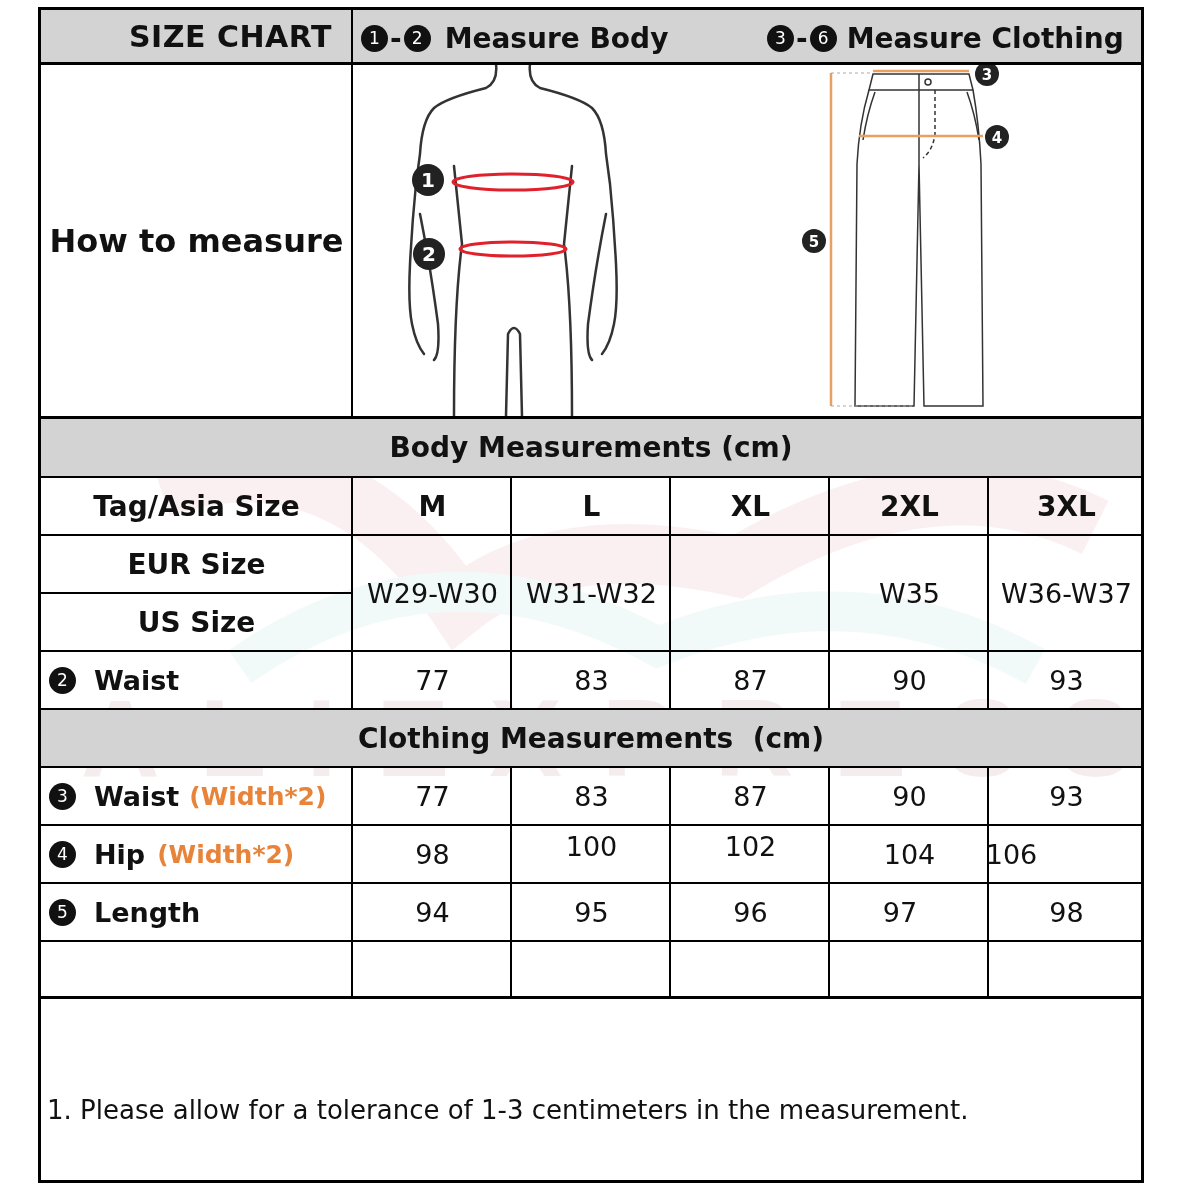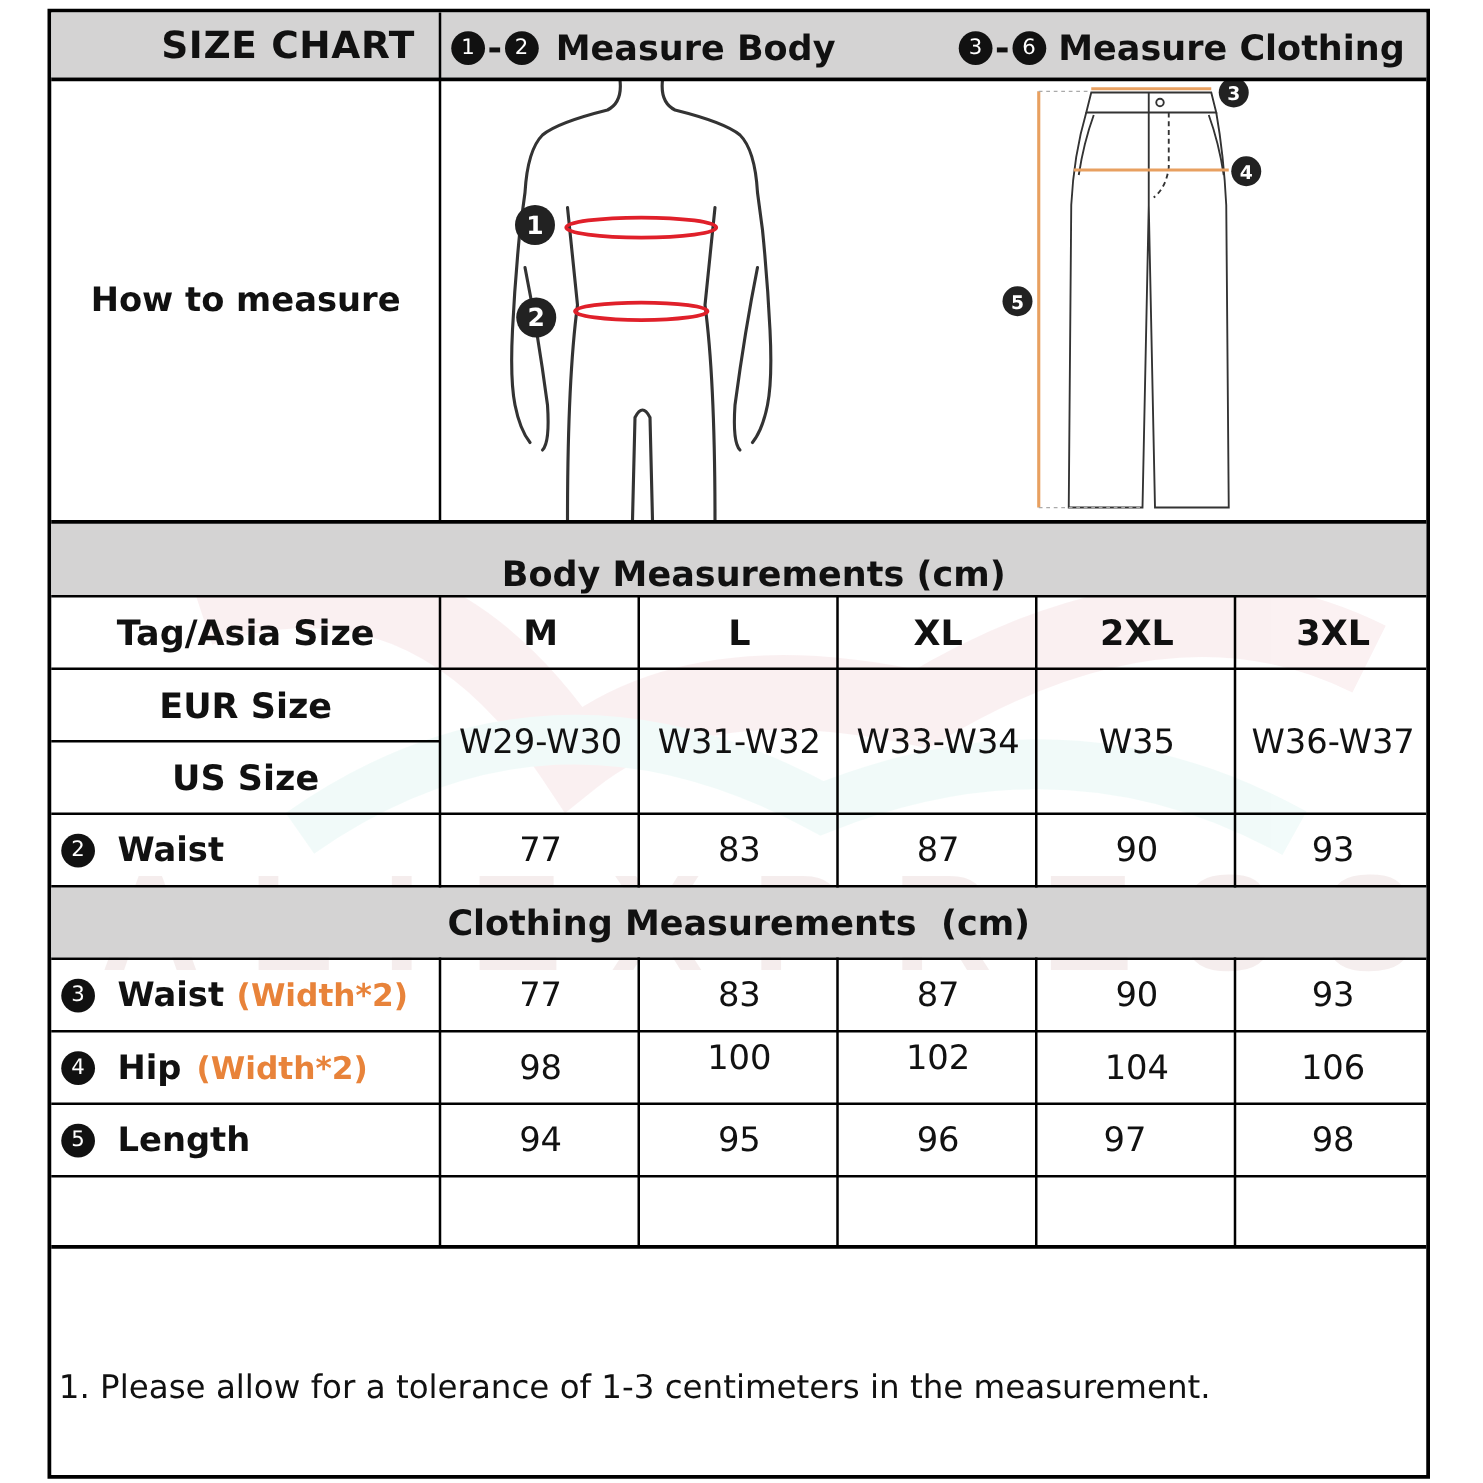"How to measure" .t27 { font-size: 27px -> 32px }
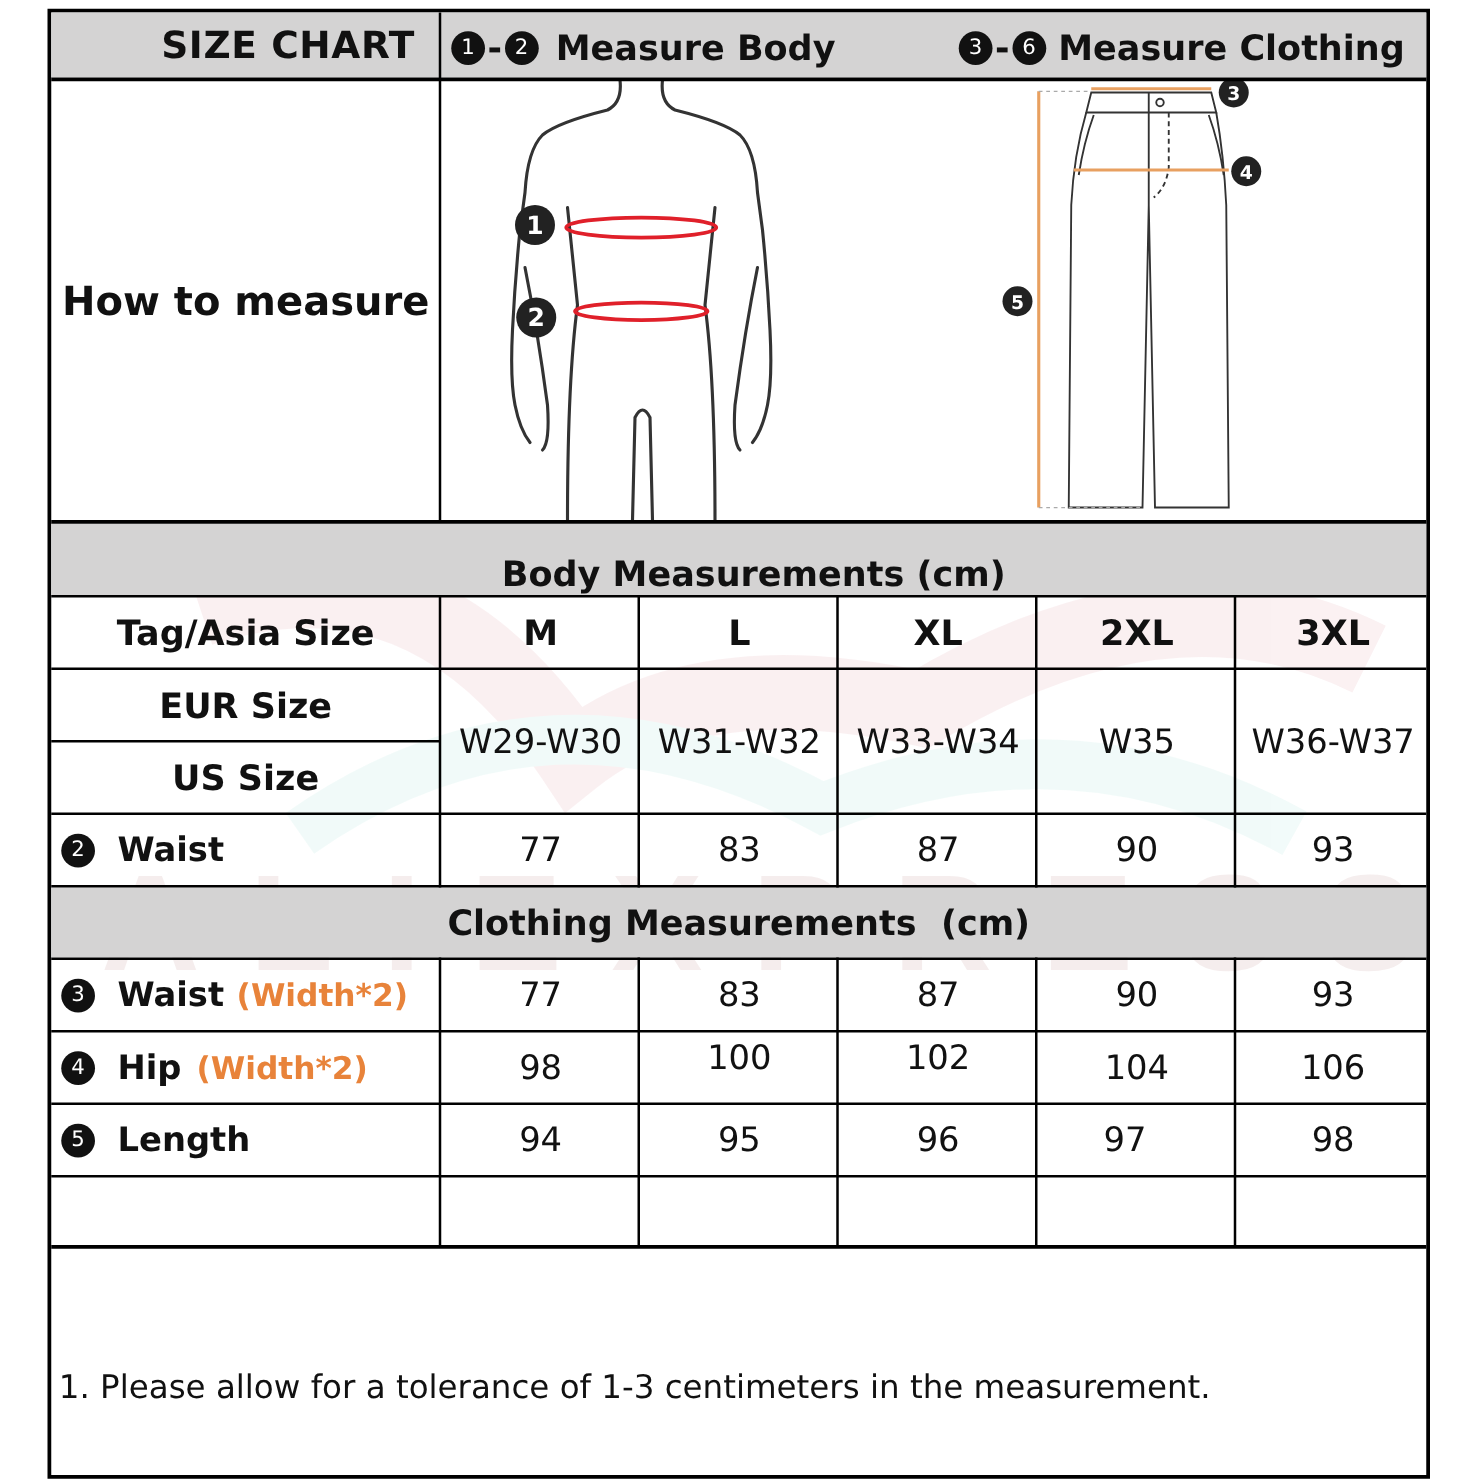"Body Measurements (cm)" div.cell { align-items: flex-end -> none; left: 12px -> 0 }
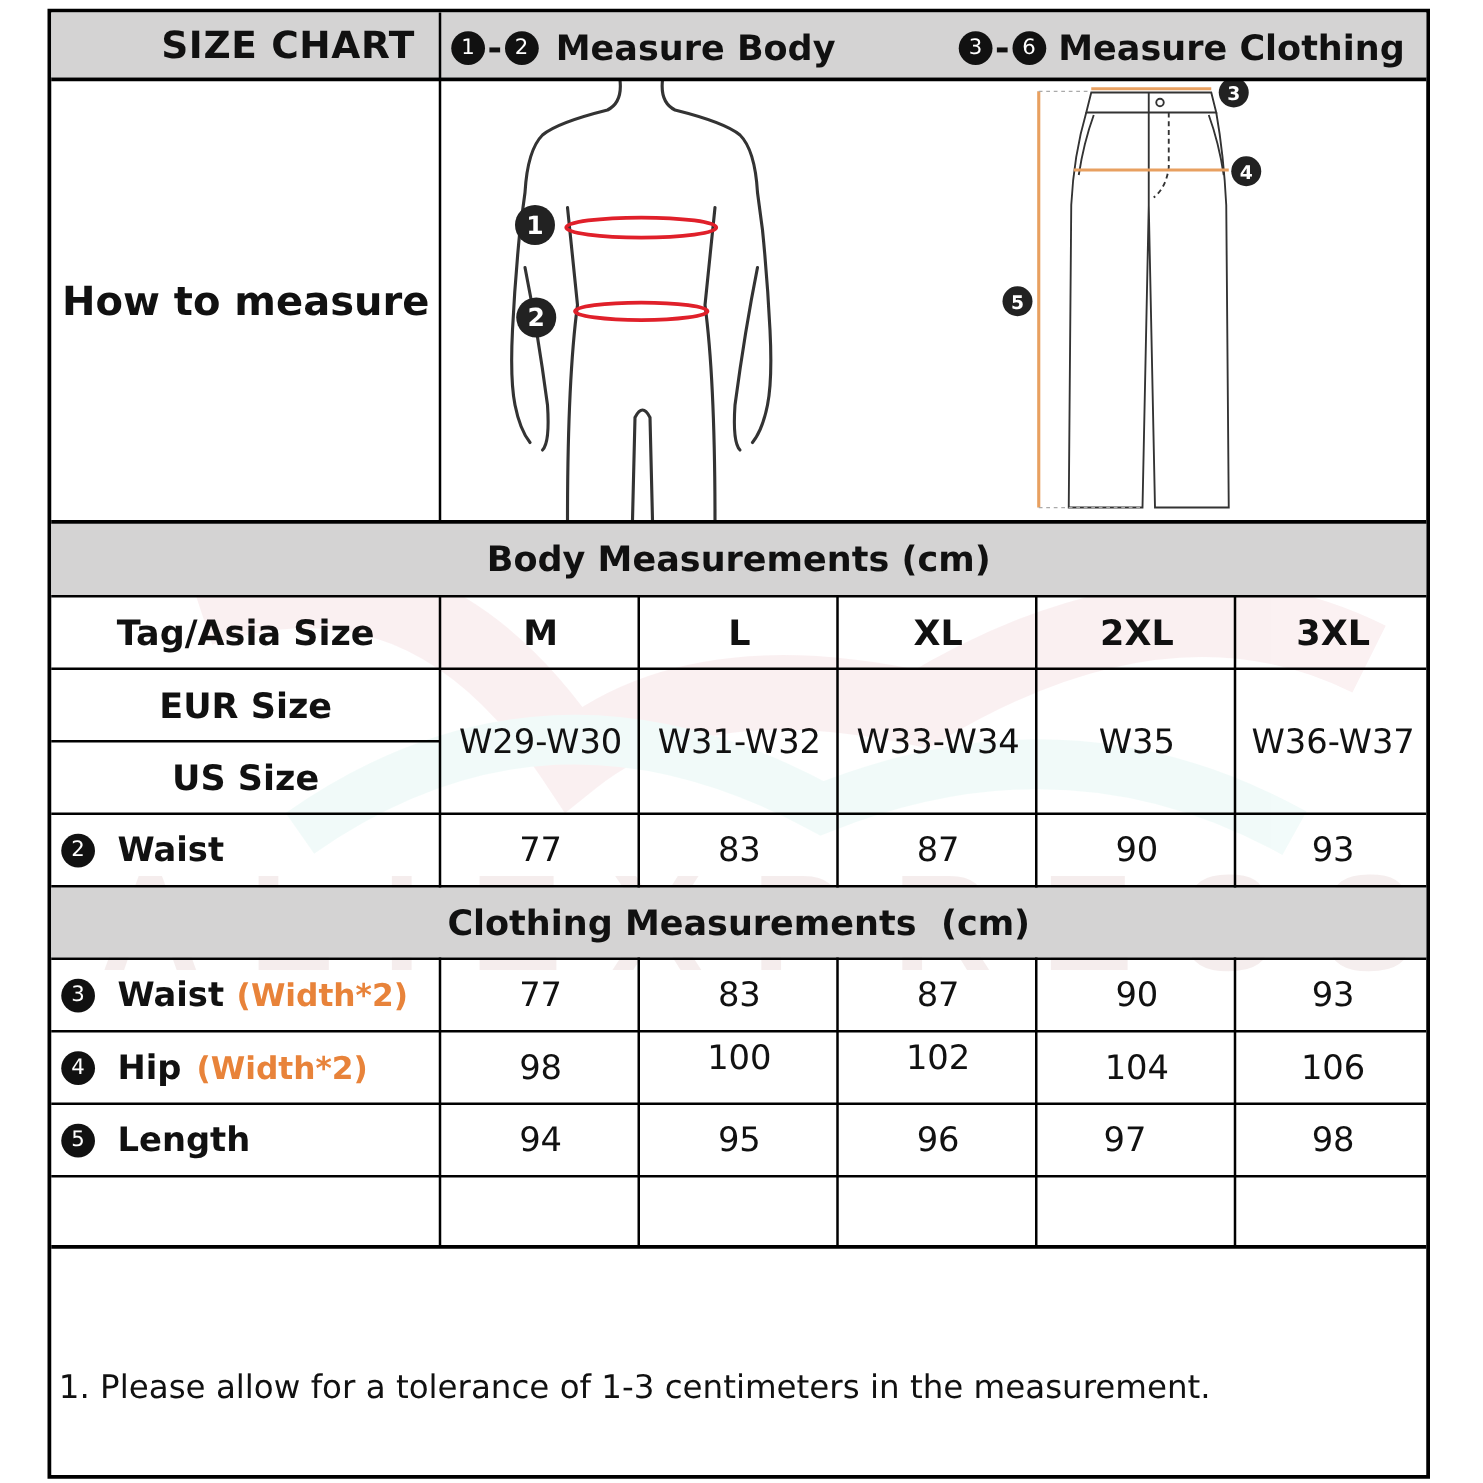"W33-W34" div.cell { html: <div> <span>W33-W34</span> </div> -> none }
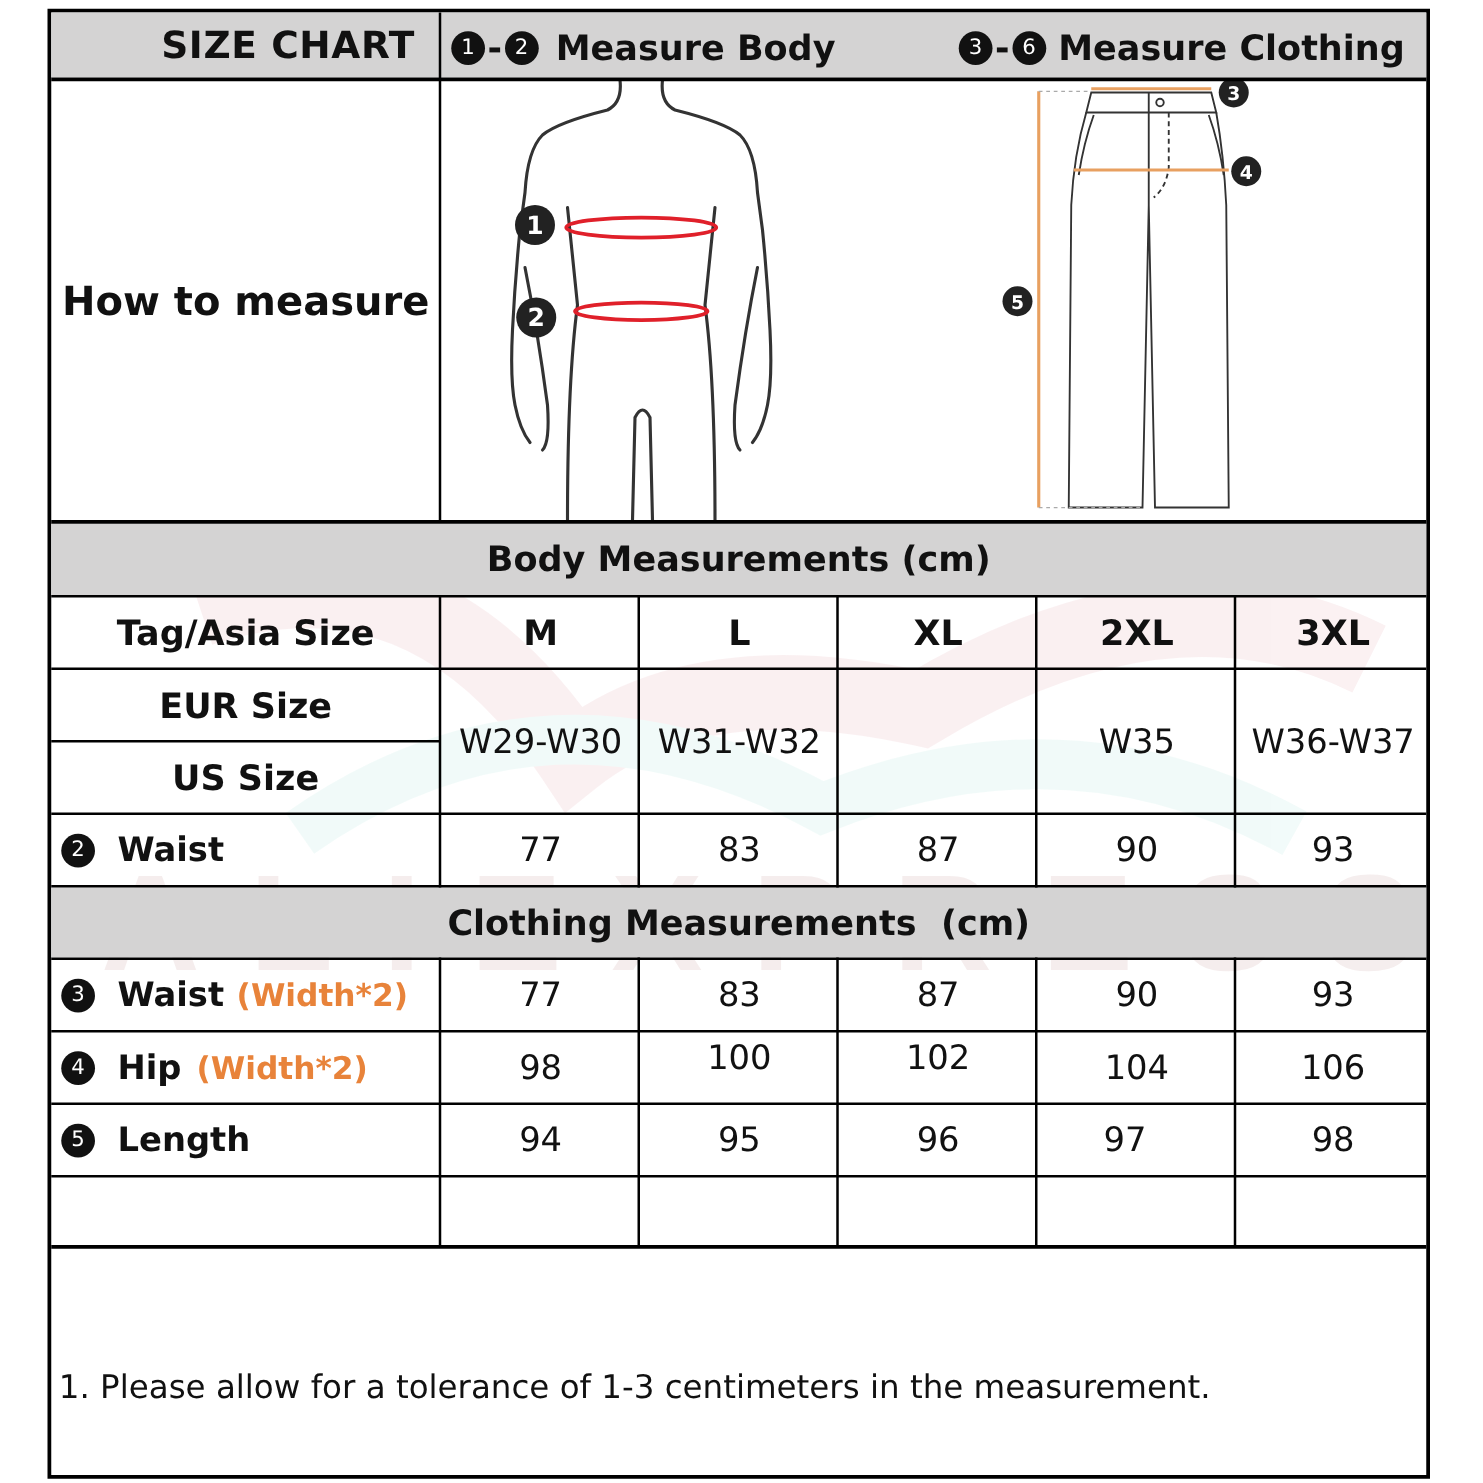"106" div.cell { left: 949px -> 894px }
